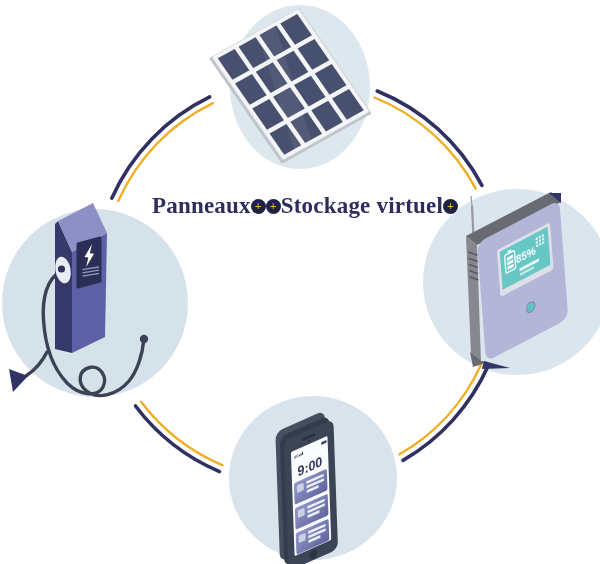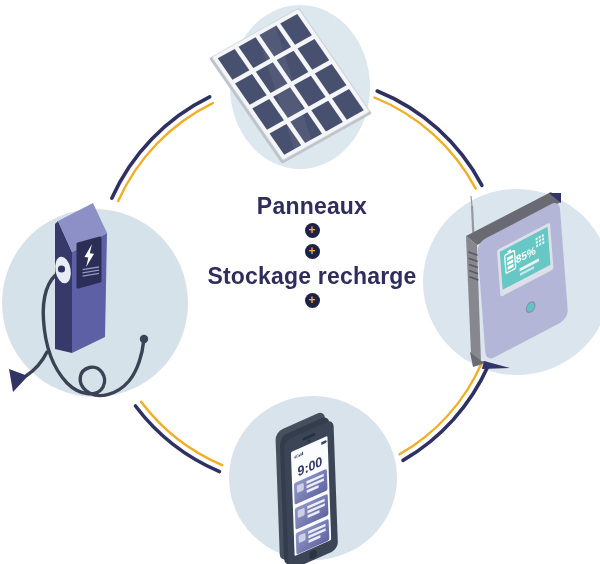"Panneaux" .center-stack { flex-direction: column -> row; font-family: none -> Liberation Serif, serif }
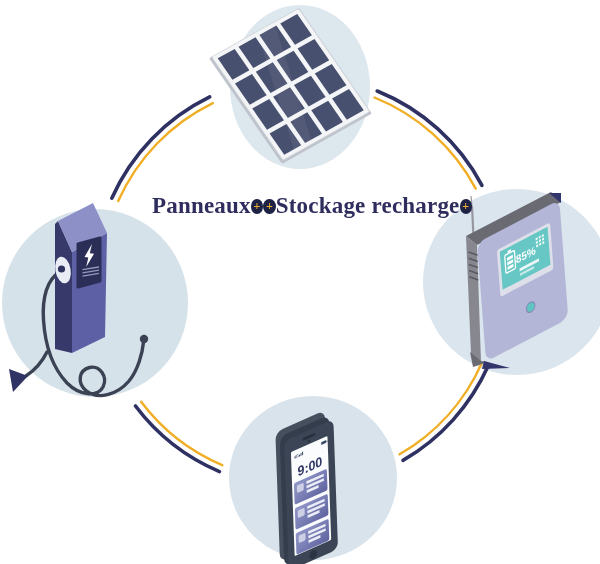"Stockage recharge" div.center-label { text: recharge -> virtuel }
